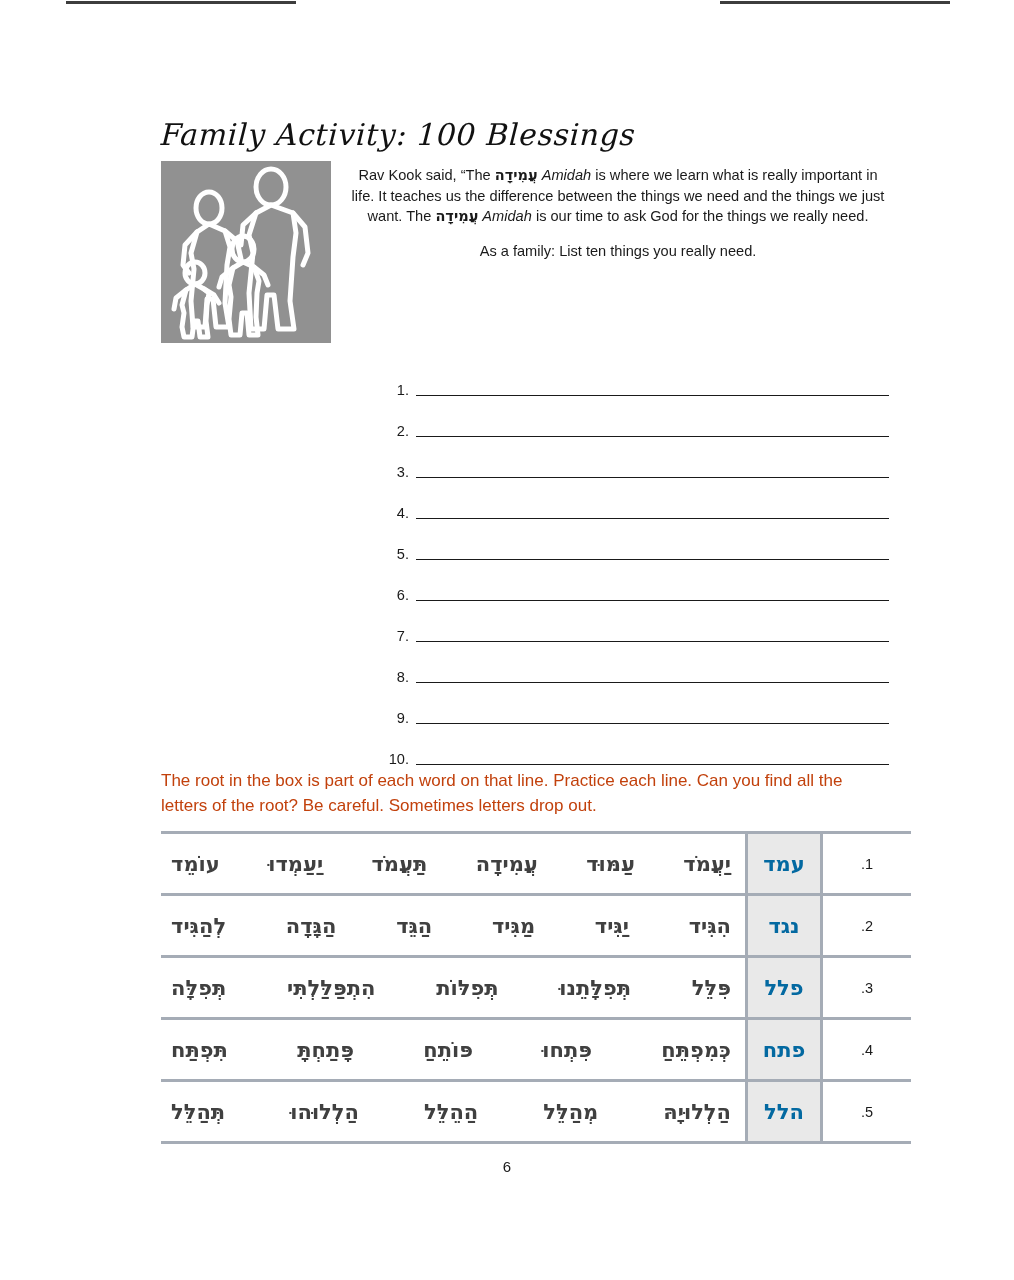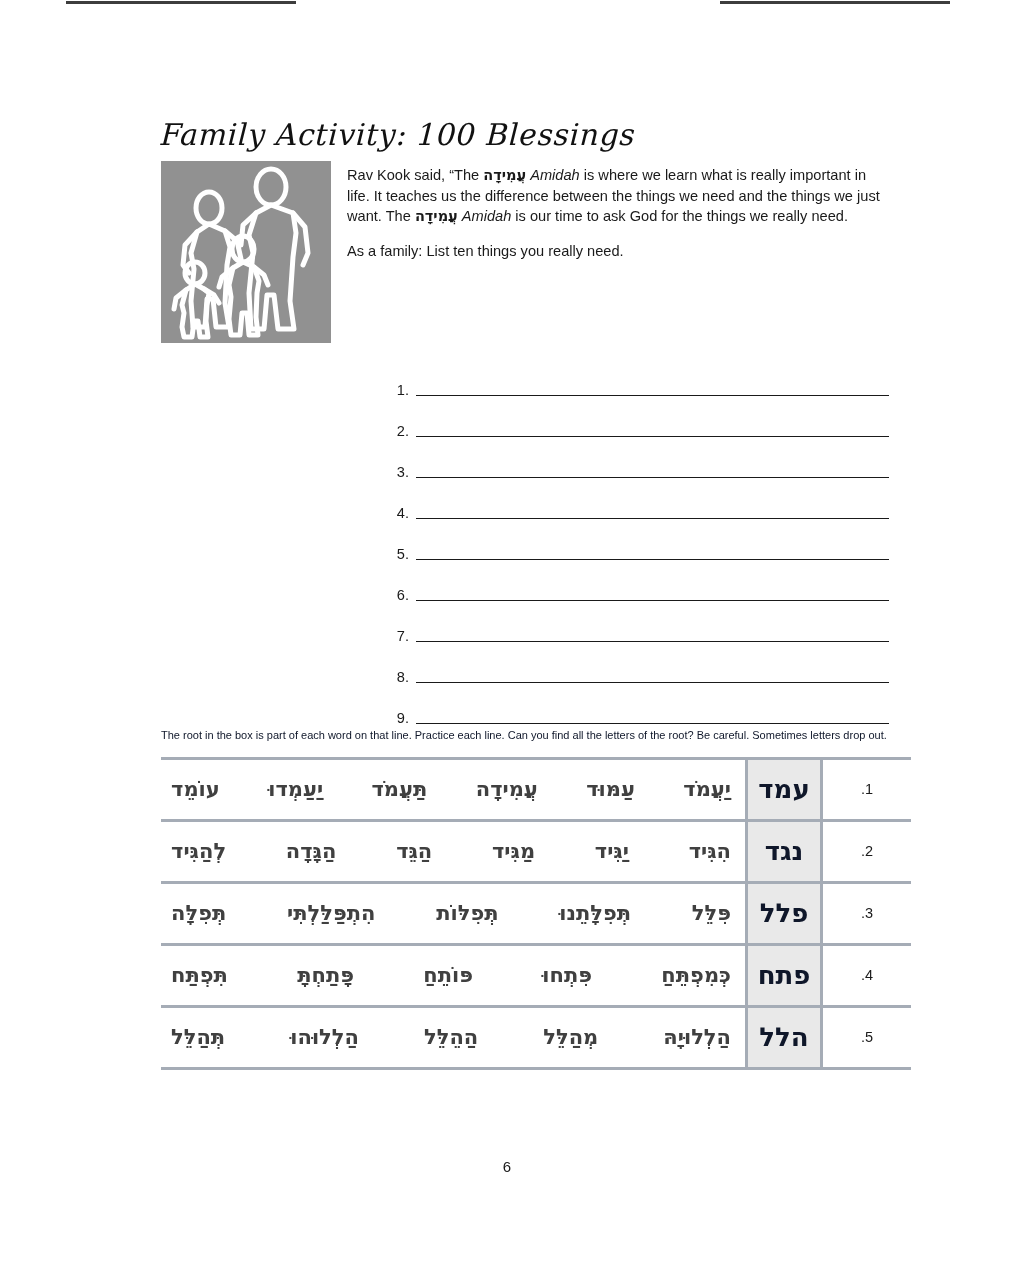"Rav Kook said, “The עֲמִידָה" .intro { text-align: none -> center }
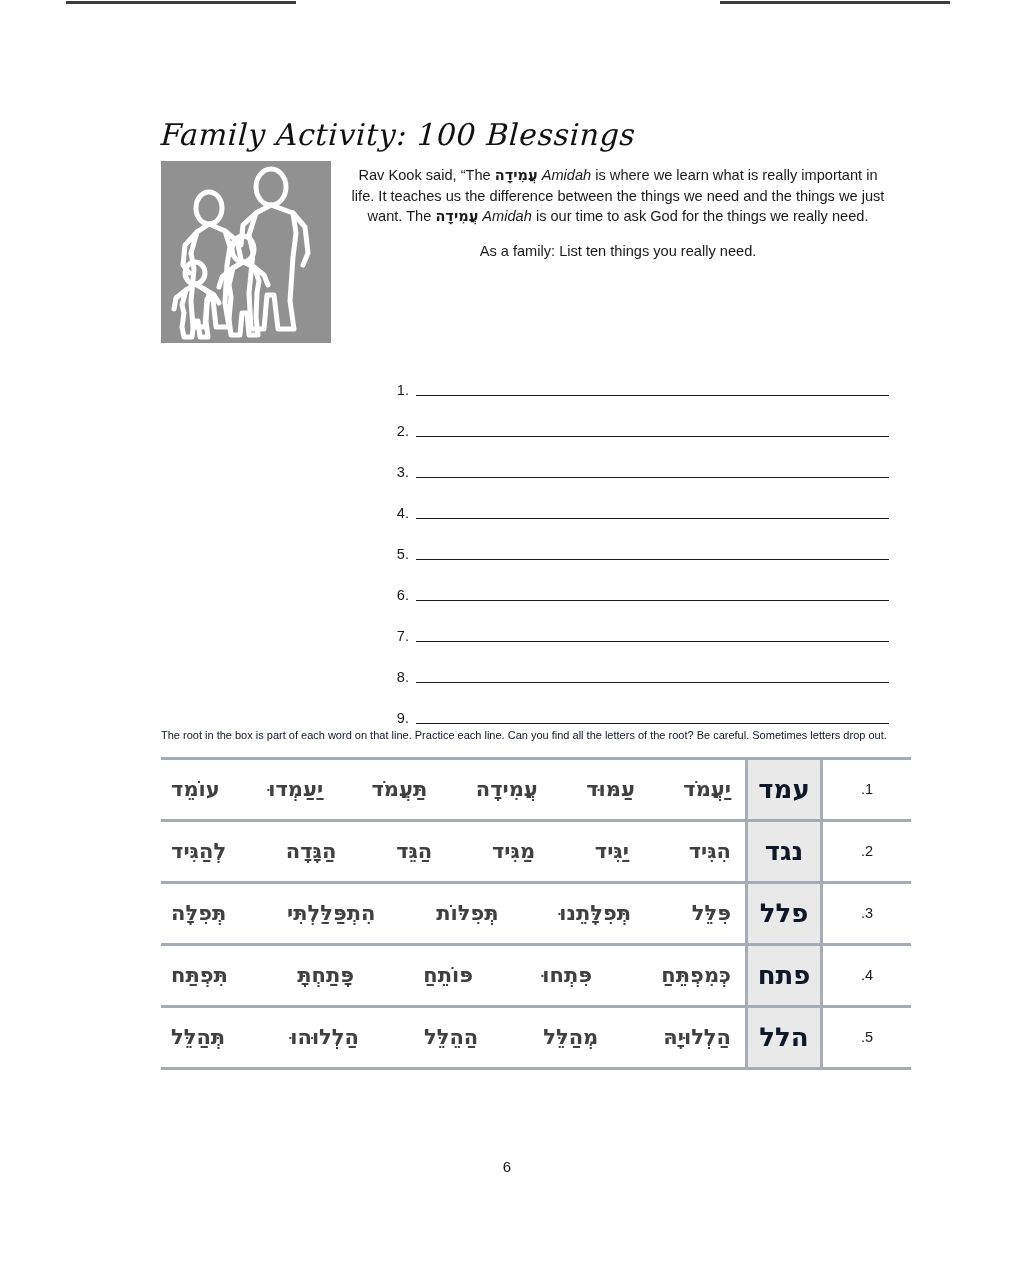"10." div.line-row { html: none -> <div> <span>10.</span> <span></span> </div> }
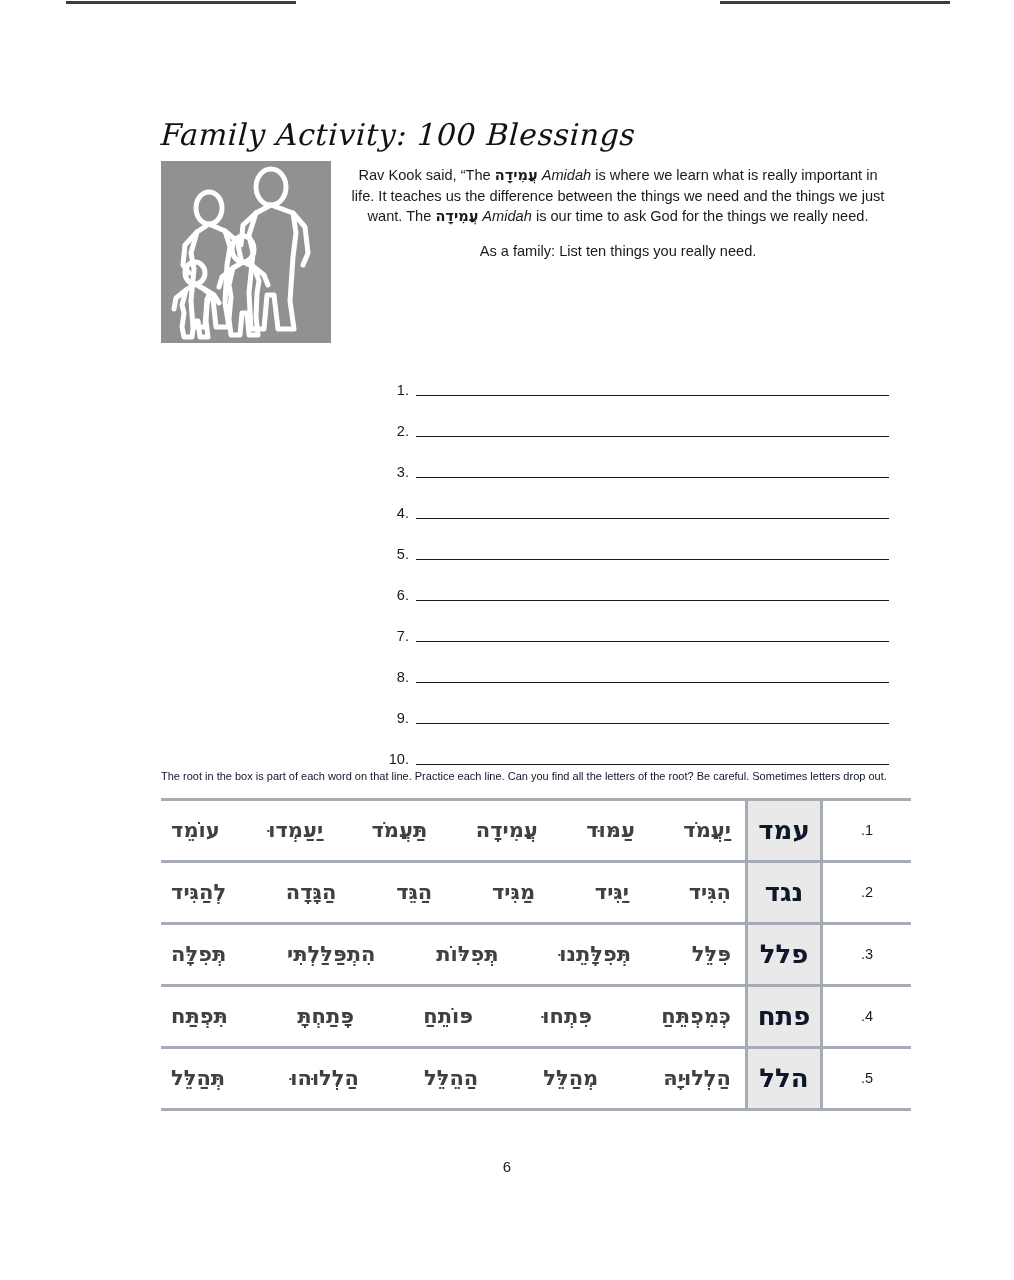"The root in the box" .section-desc { color: #0f172a -> #c2410c; font-size: 11px -> 17px }
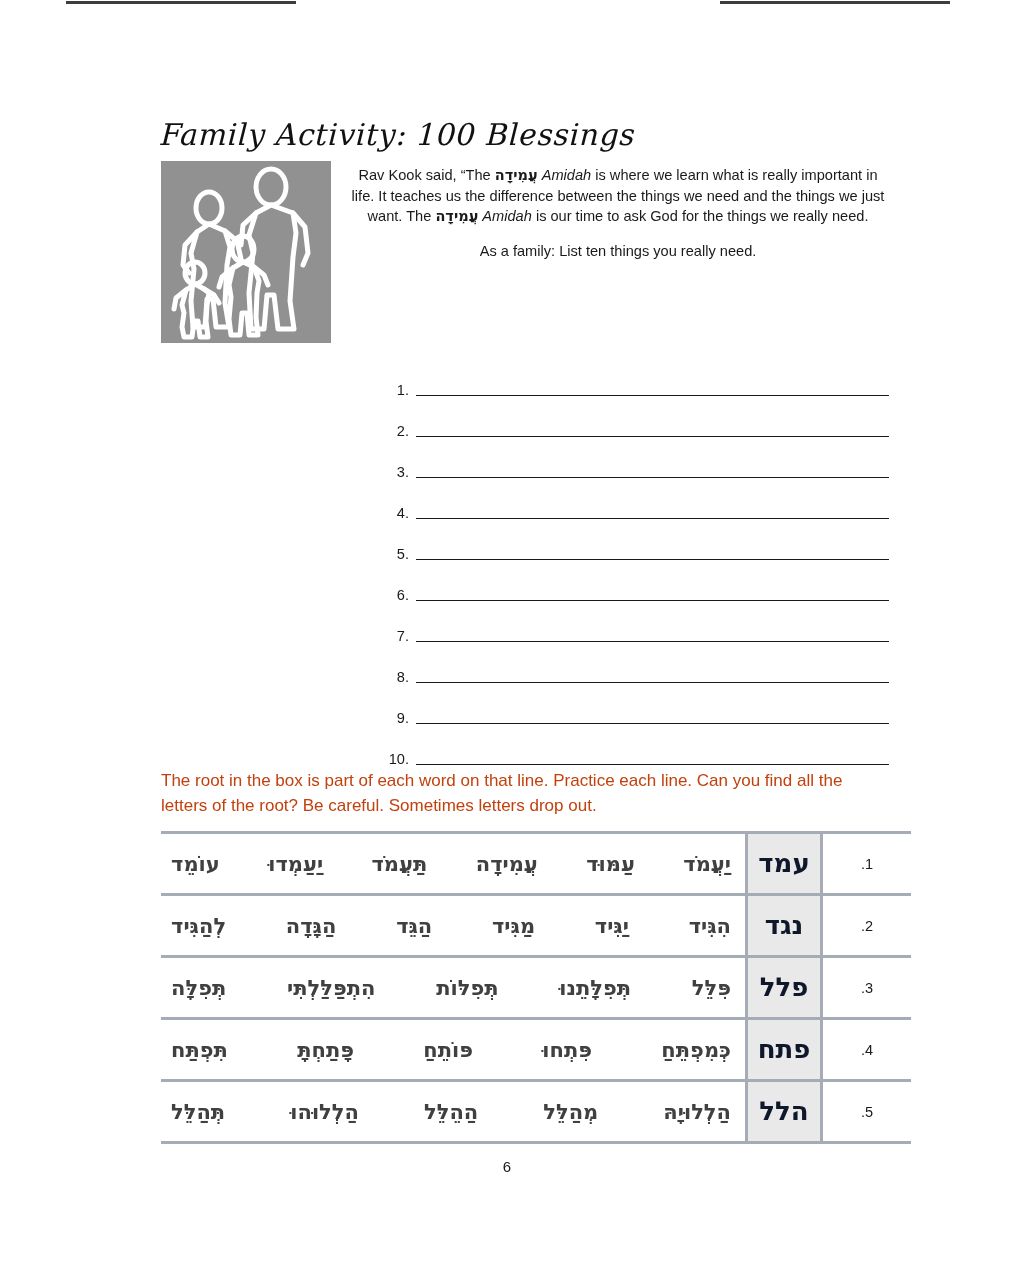"עמד" .heb-root { color: #0f172a -> #0369a1; font-size: 26px -> 21px }
